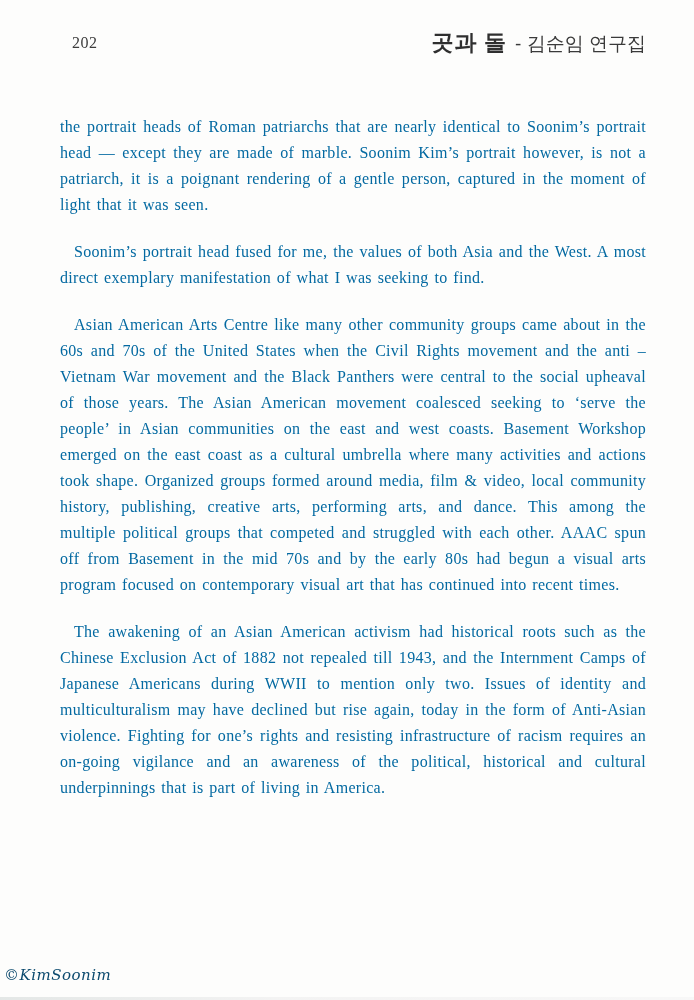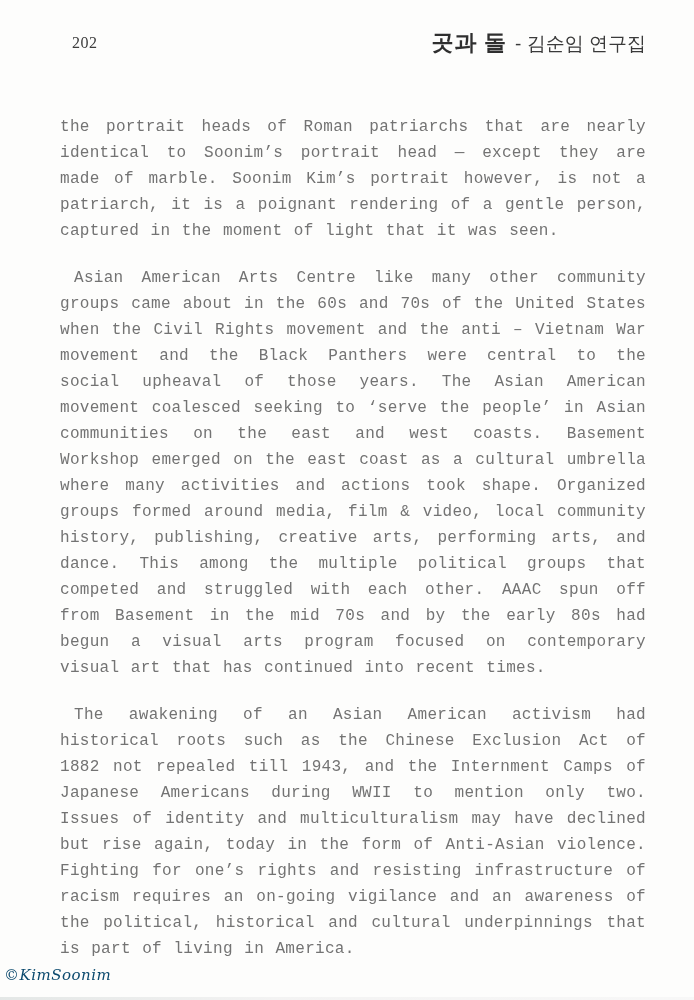"the portrait heads of Roman" .body-text { color: #737373 -> #0369a1; font-family: Liberation Mono, monospace -> none }
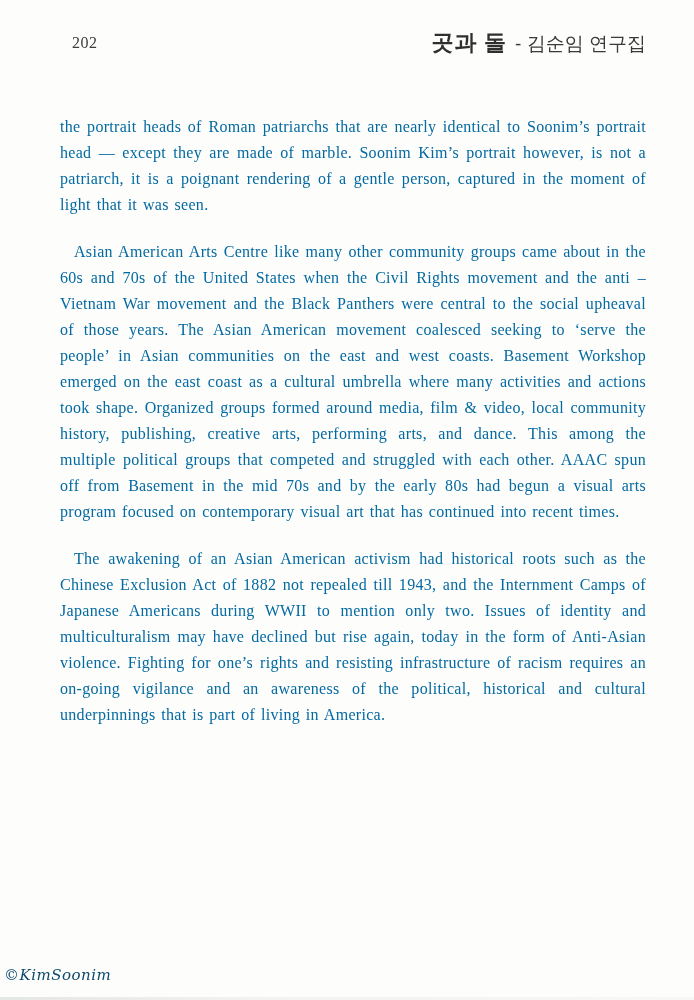"Soonim’s portrait head fused for" p { html: none -> <p>Soonim’s portrait head fused for me, the values of both Asia and the West. A most direct exemplary manifestation of what I was seeking to find.</p> }
